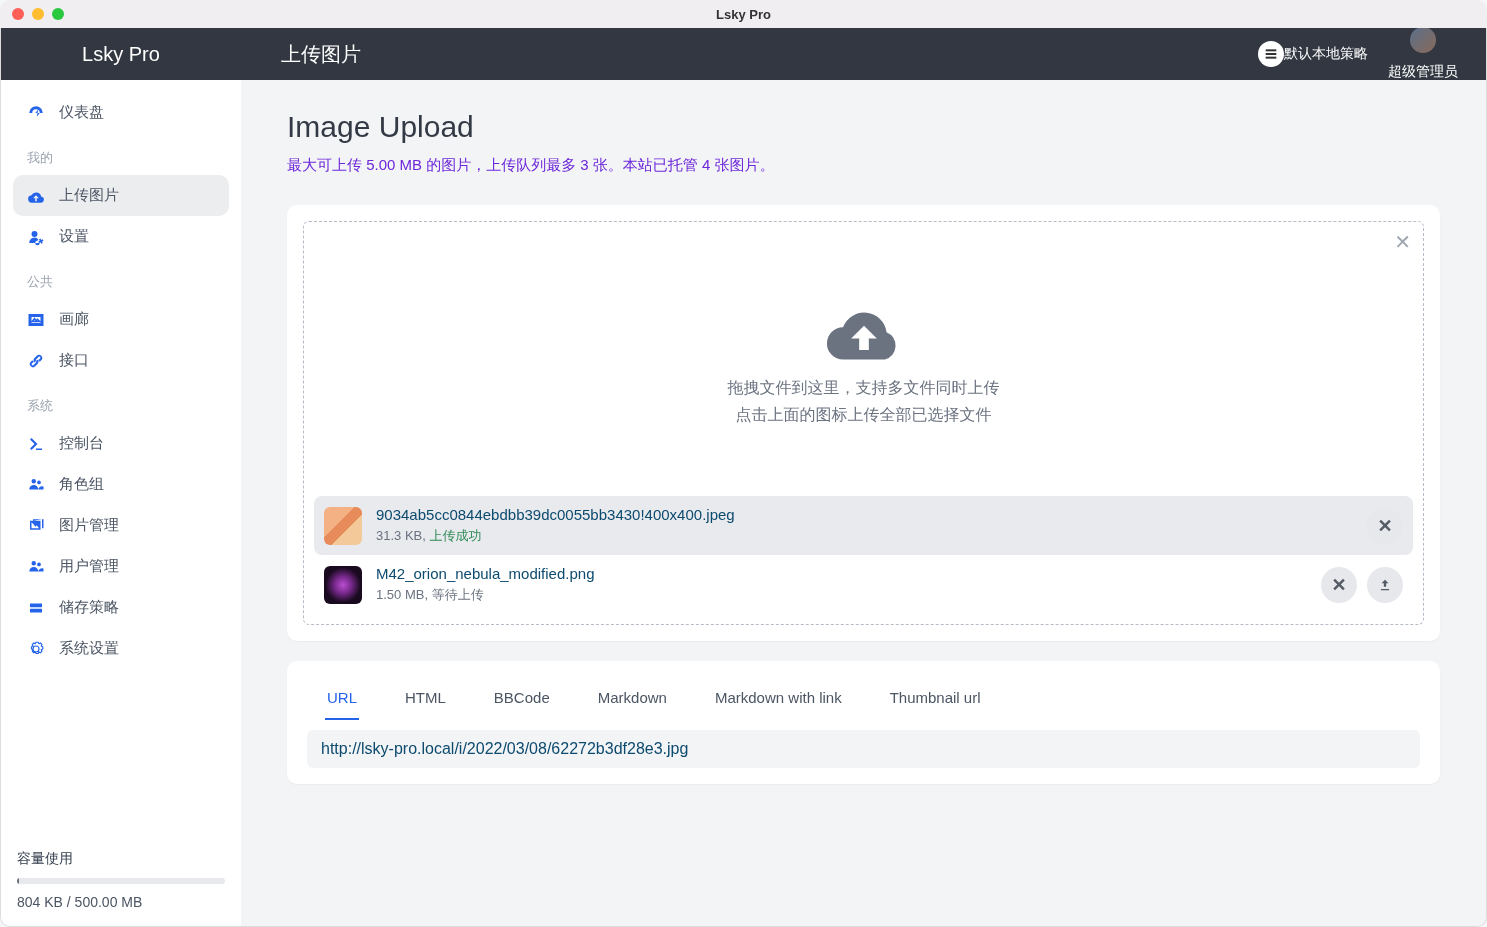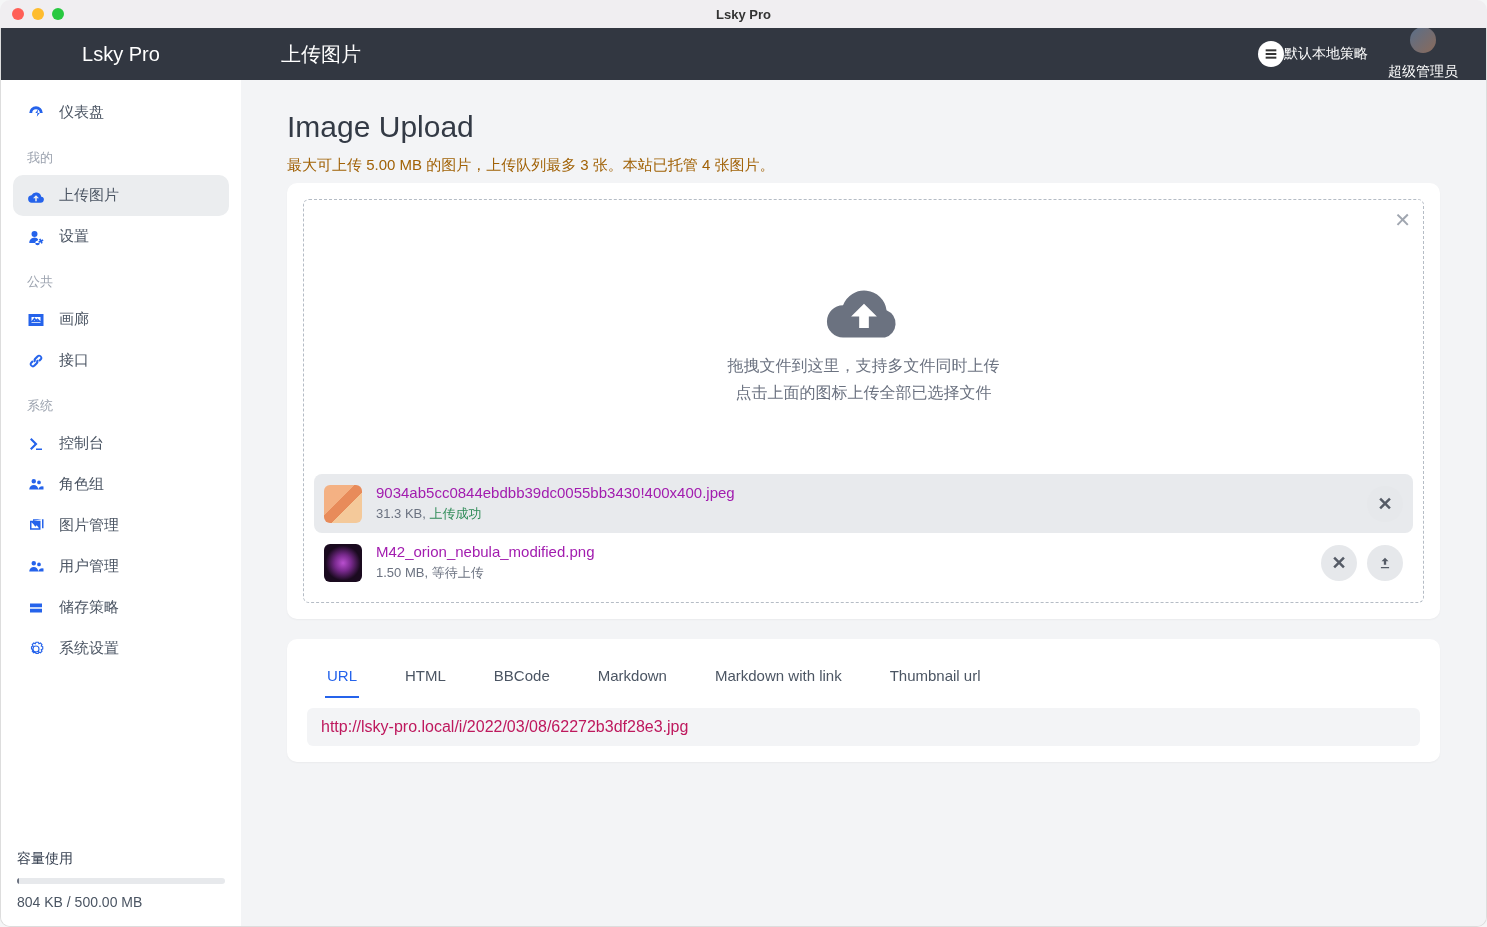"最大可上传 5.00 MB 的图片，上传队列最多 3" .page-sub { color: #a16207 -> #6d28d9; margin-bottom: 8px -> 30px }
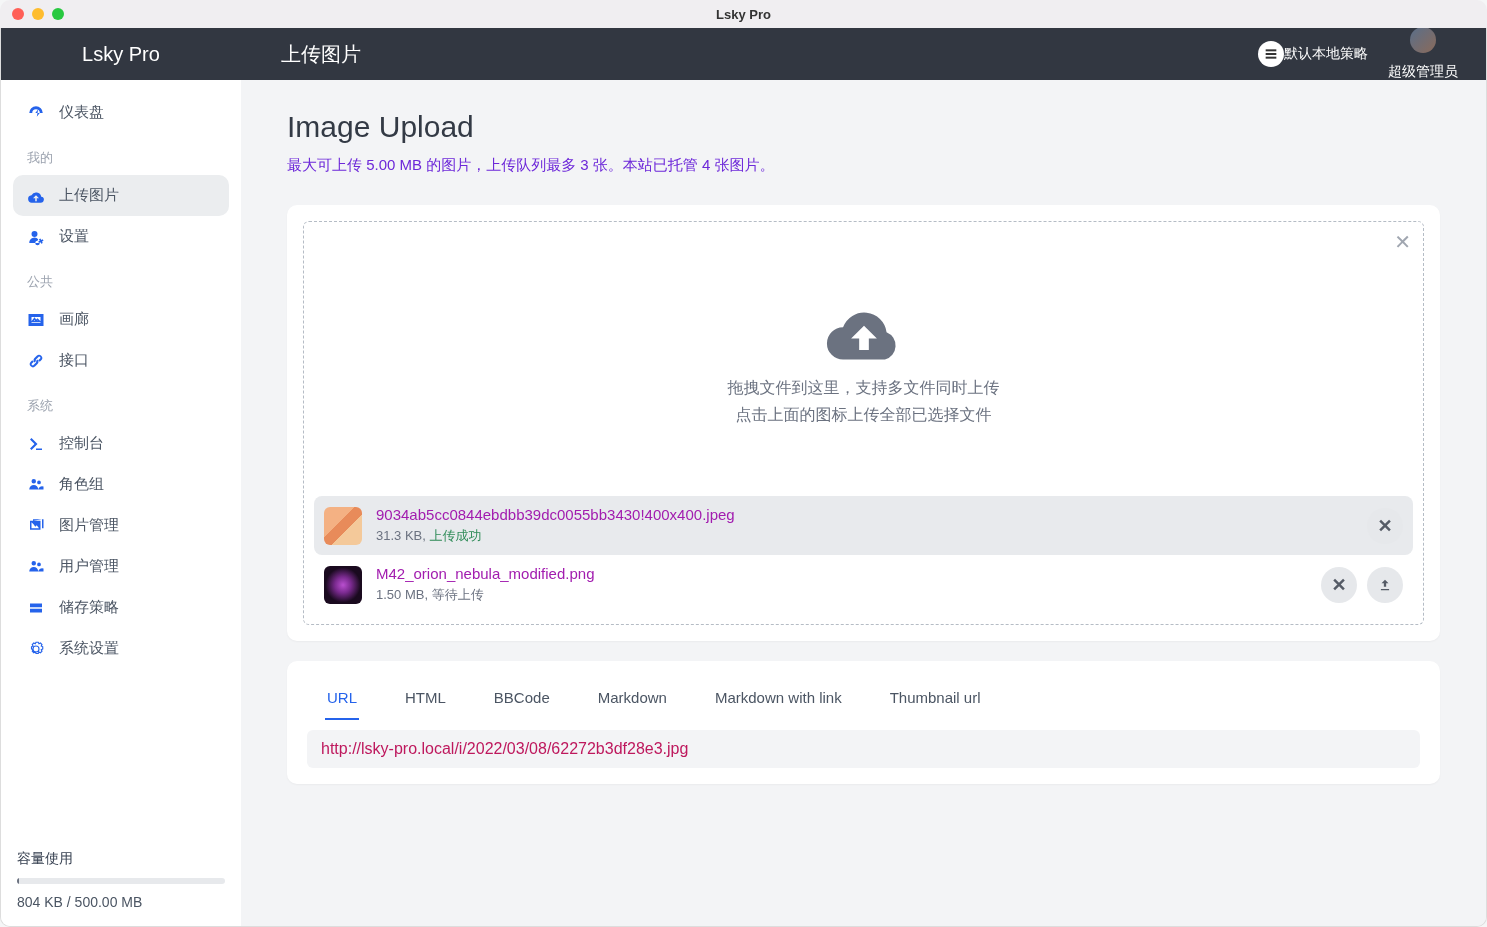"9034ab5cc0844ebdbb39dc0055bb3430!400x400" .file-name { color: #a21caf -> #0c4a6e }
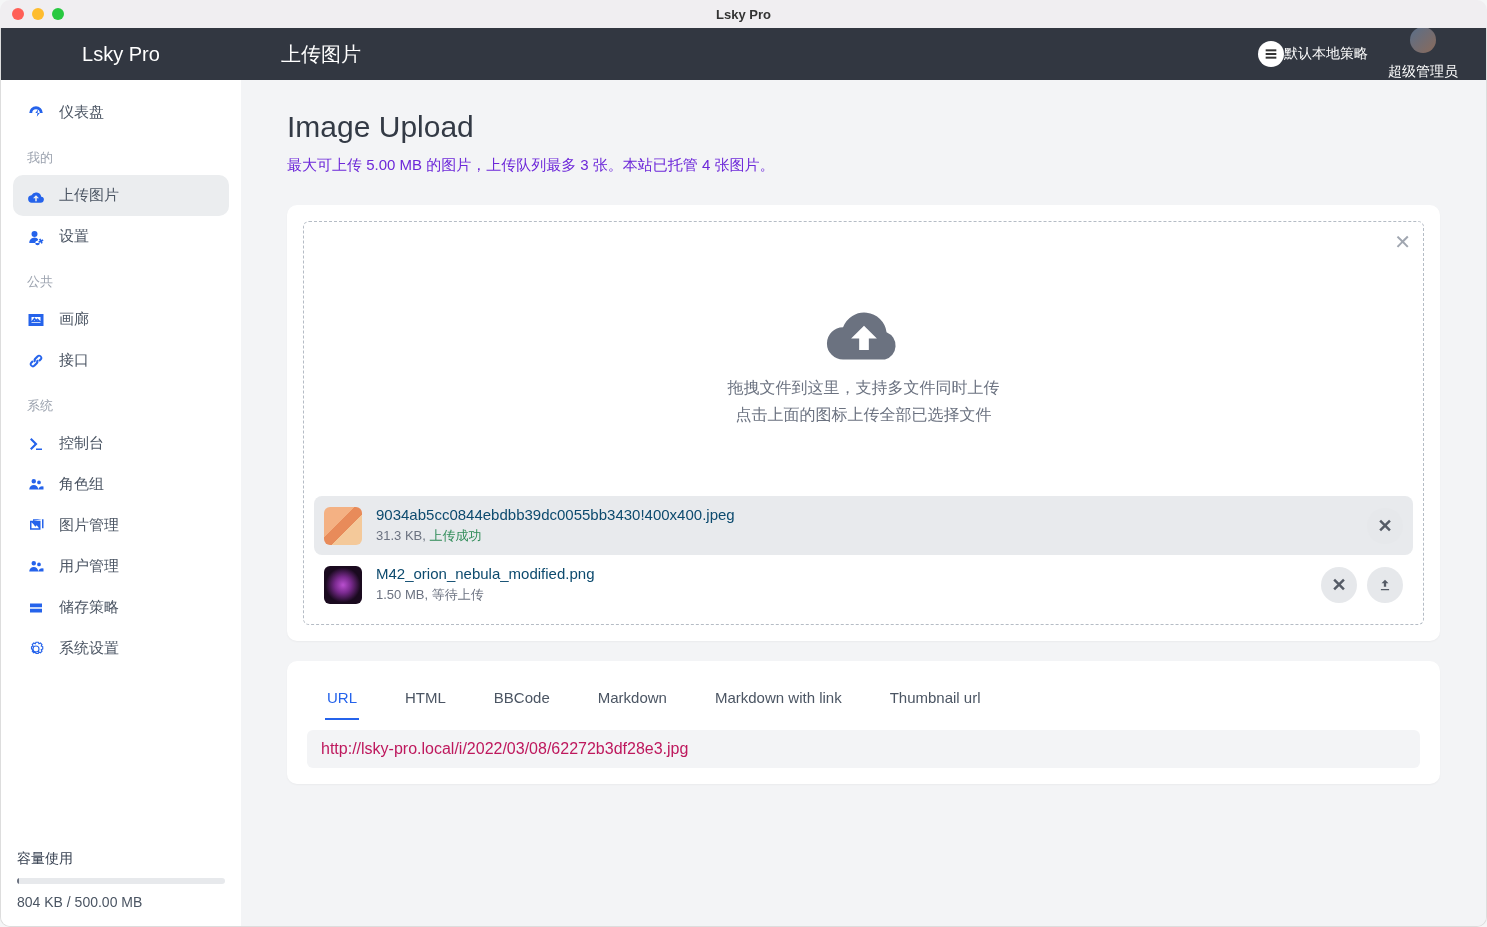"http://lsky-pro.local/i/2022/03/08/62272" .url-field { color: #be185d -> #0c4a6e }
